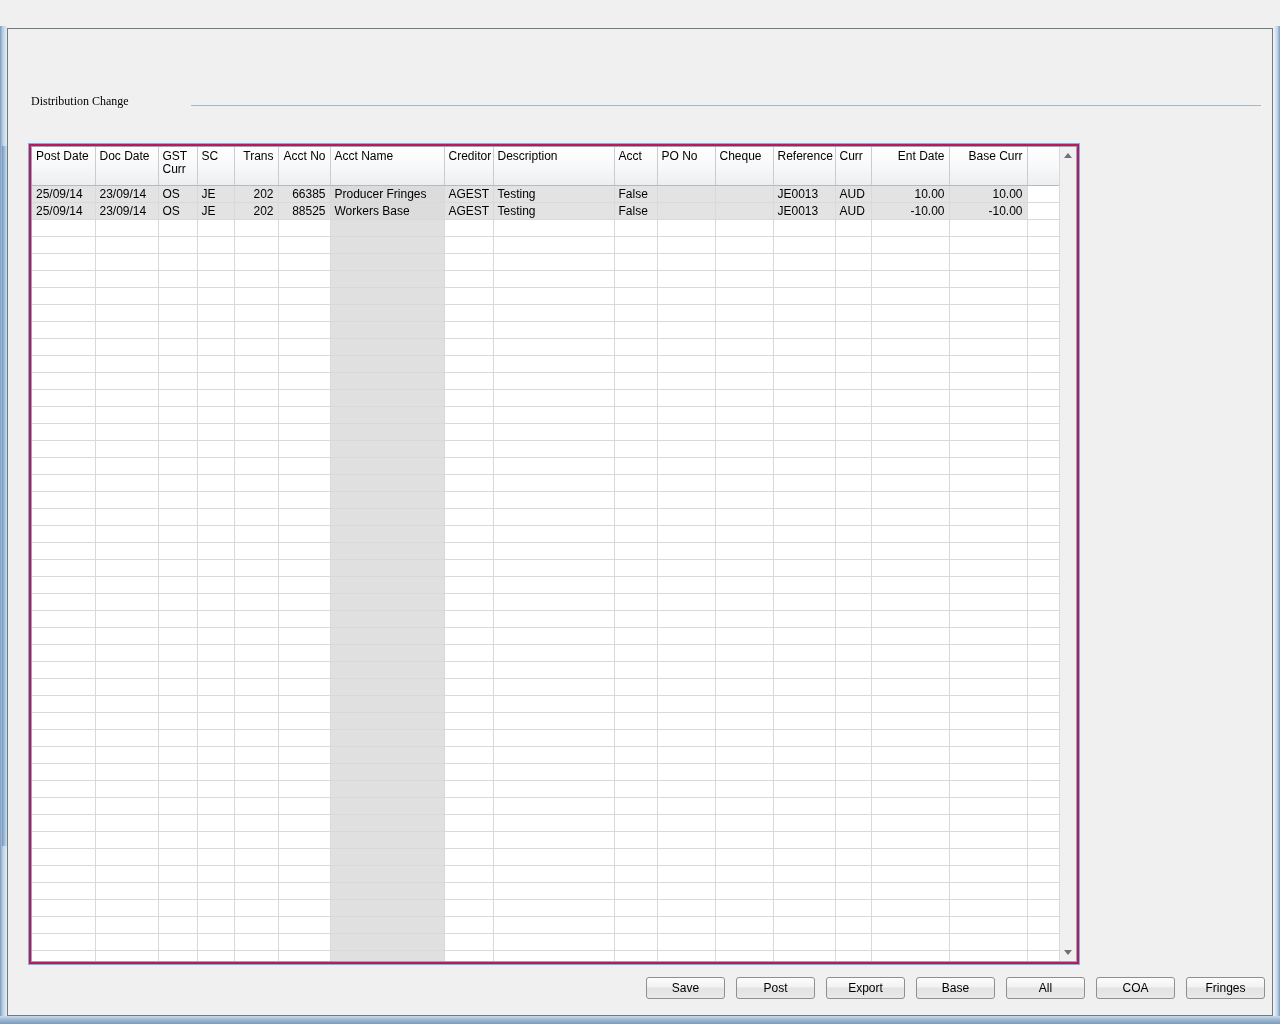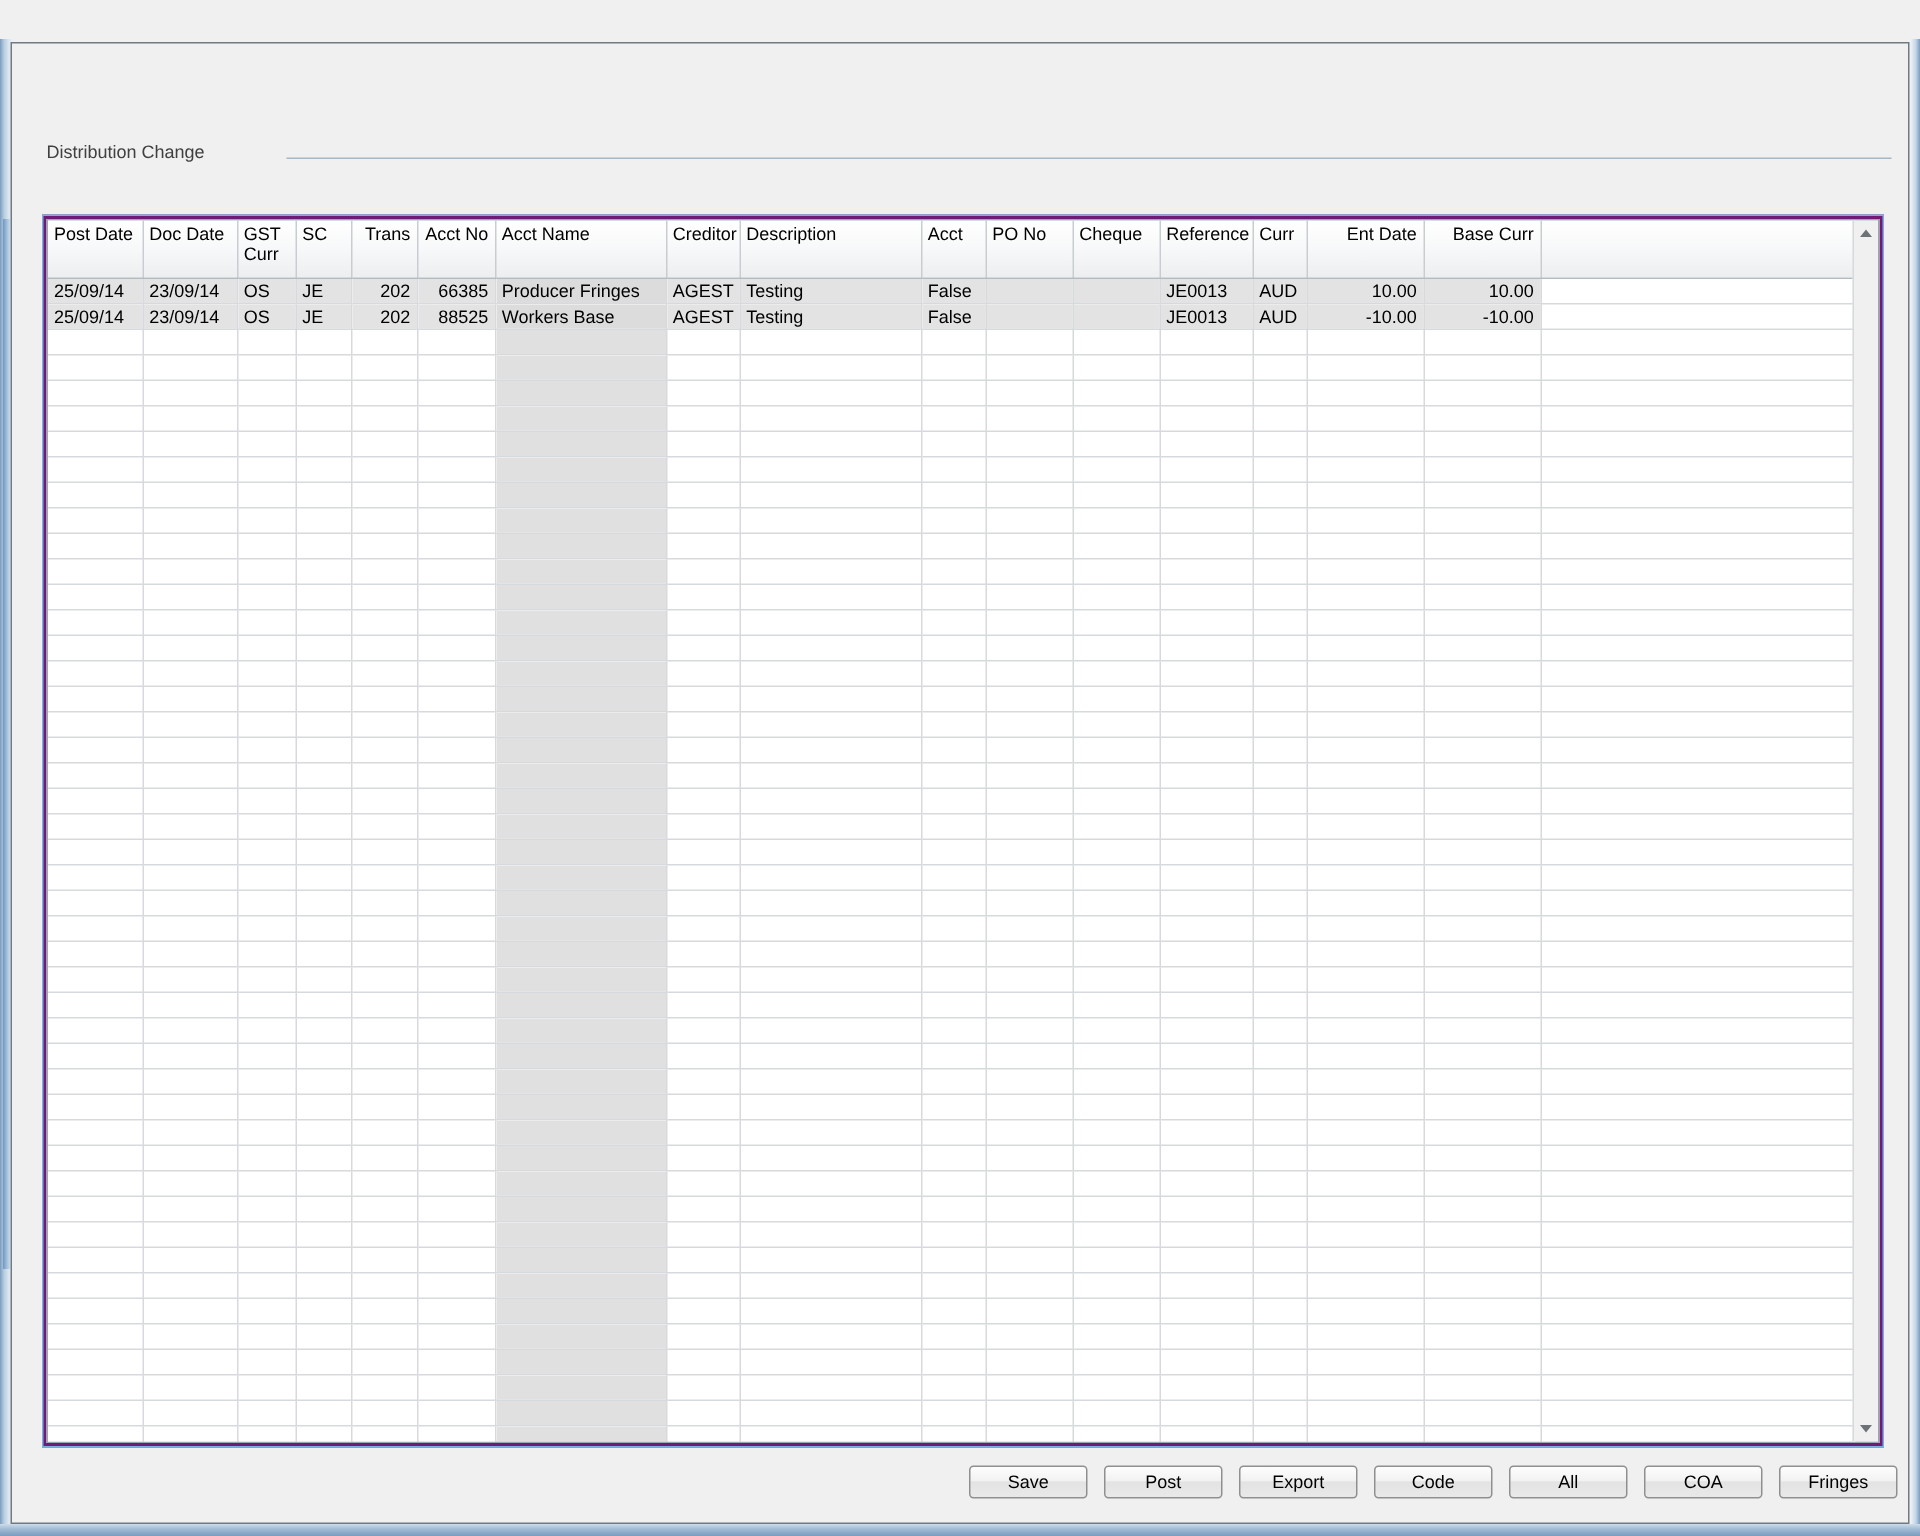"Distribution Change" .group-hdr-label { color: #404040 -> #000000; font-family: none -> Liberation Serif, serif }
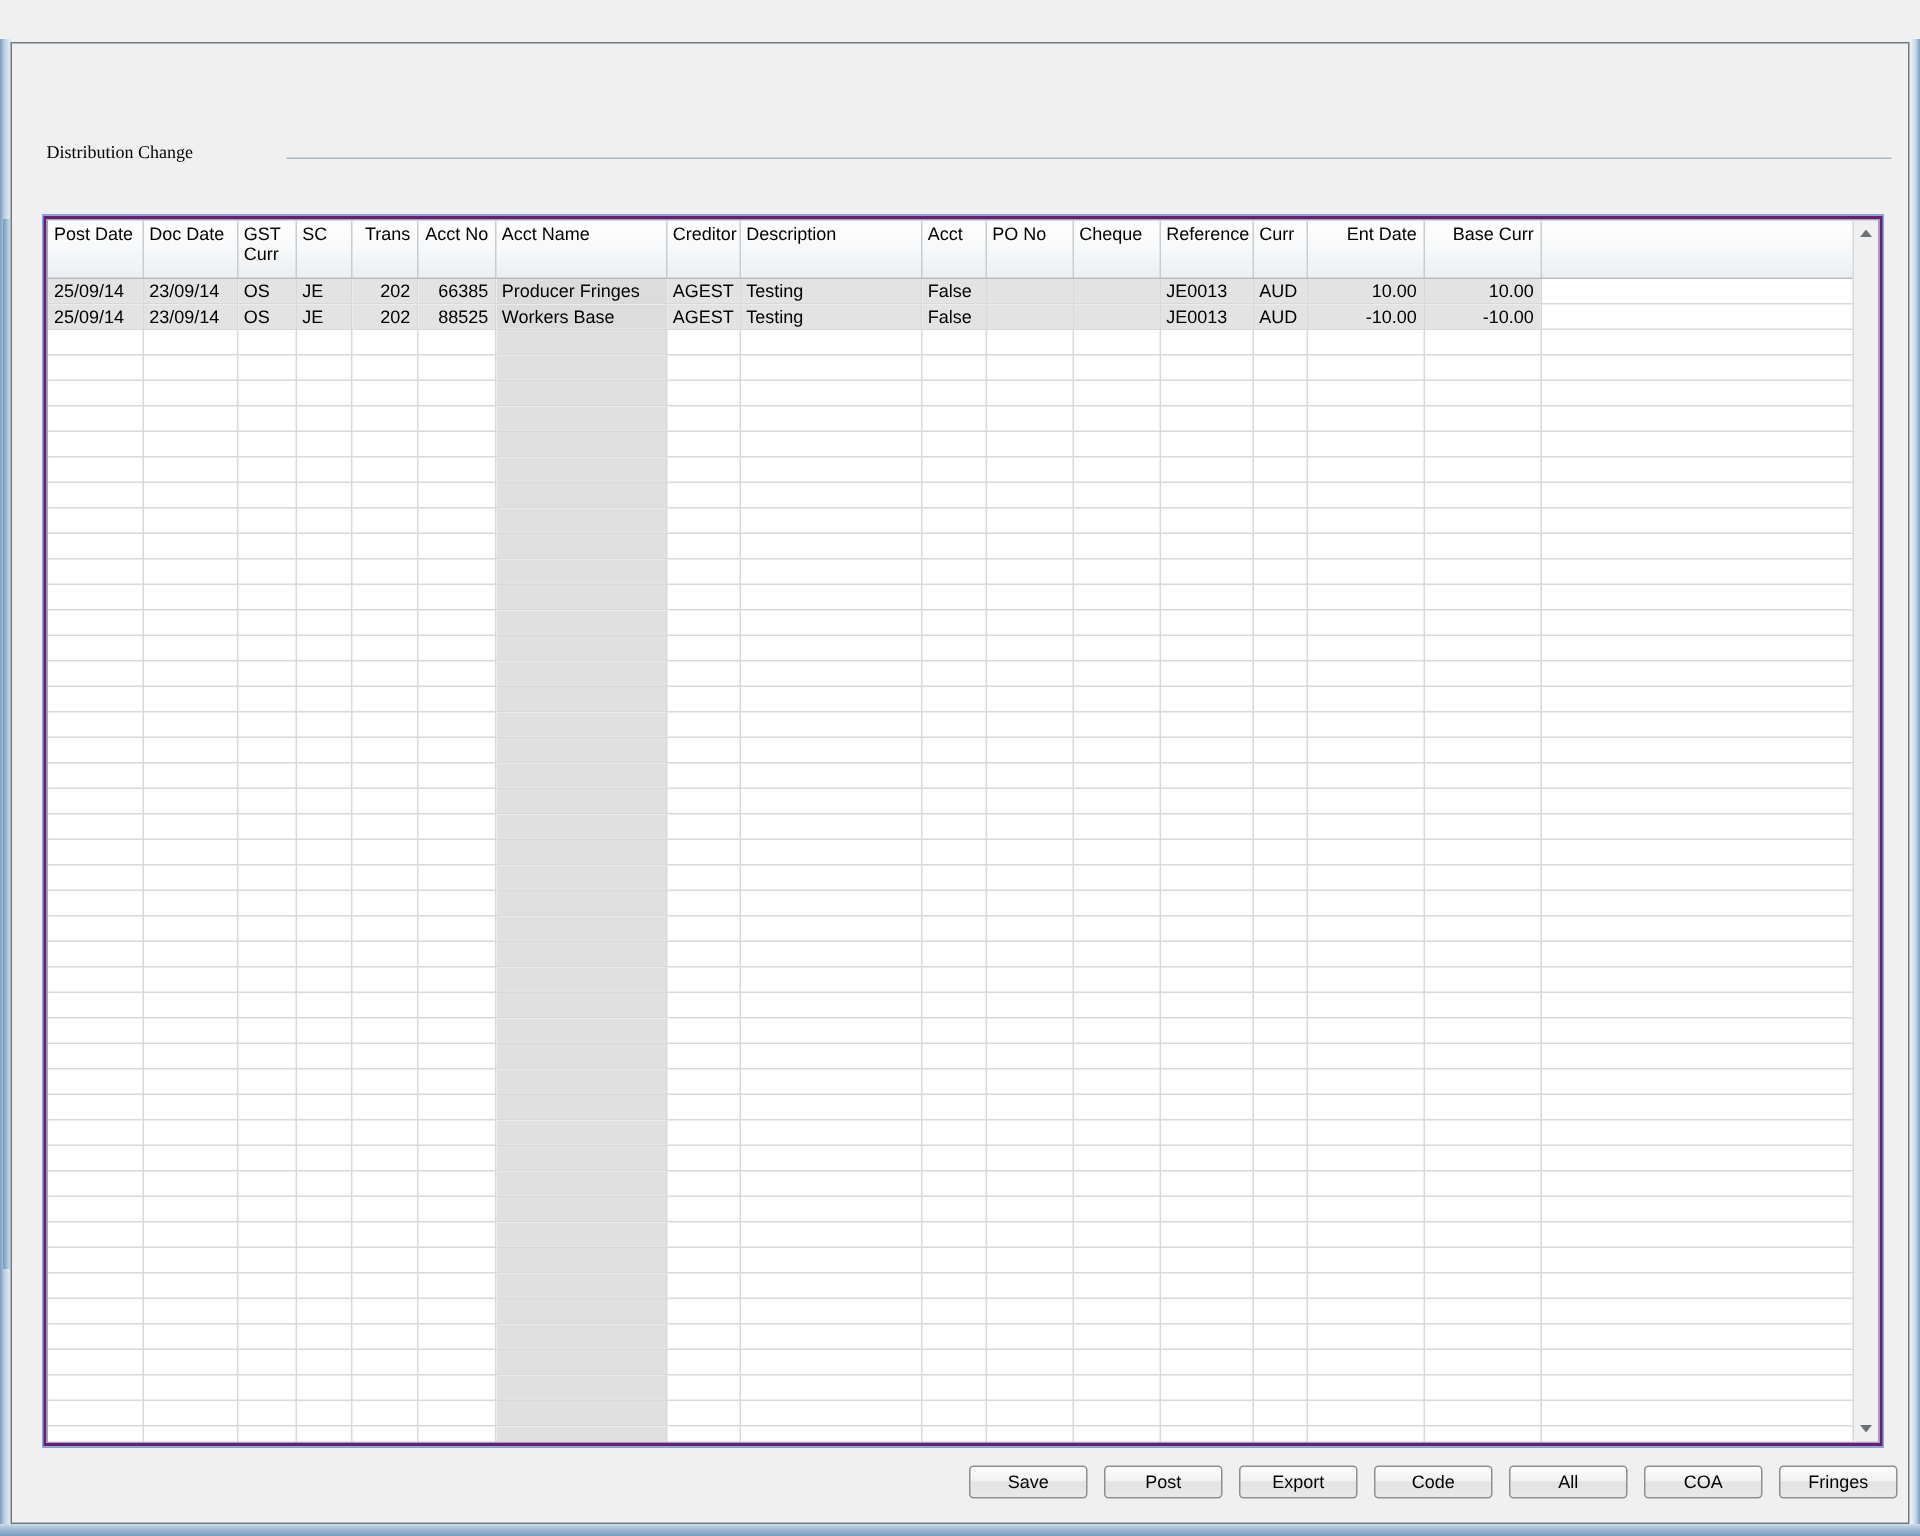"Post Date" .grid-panel { background: #701a75 -> #be185d; width: 1228px -> 1052px }
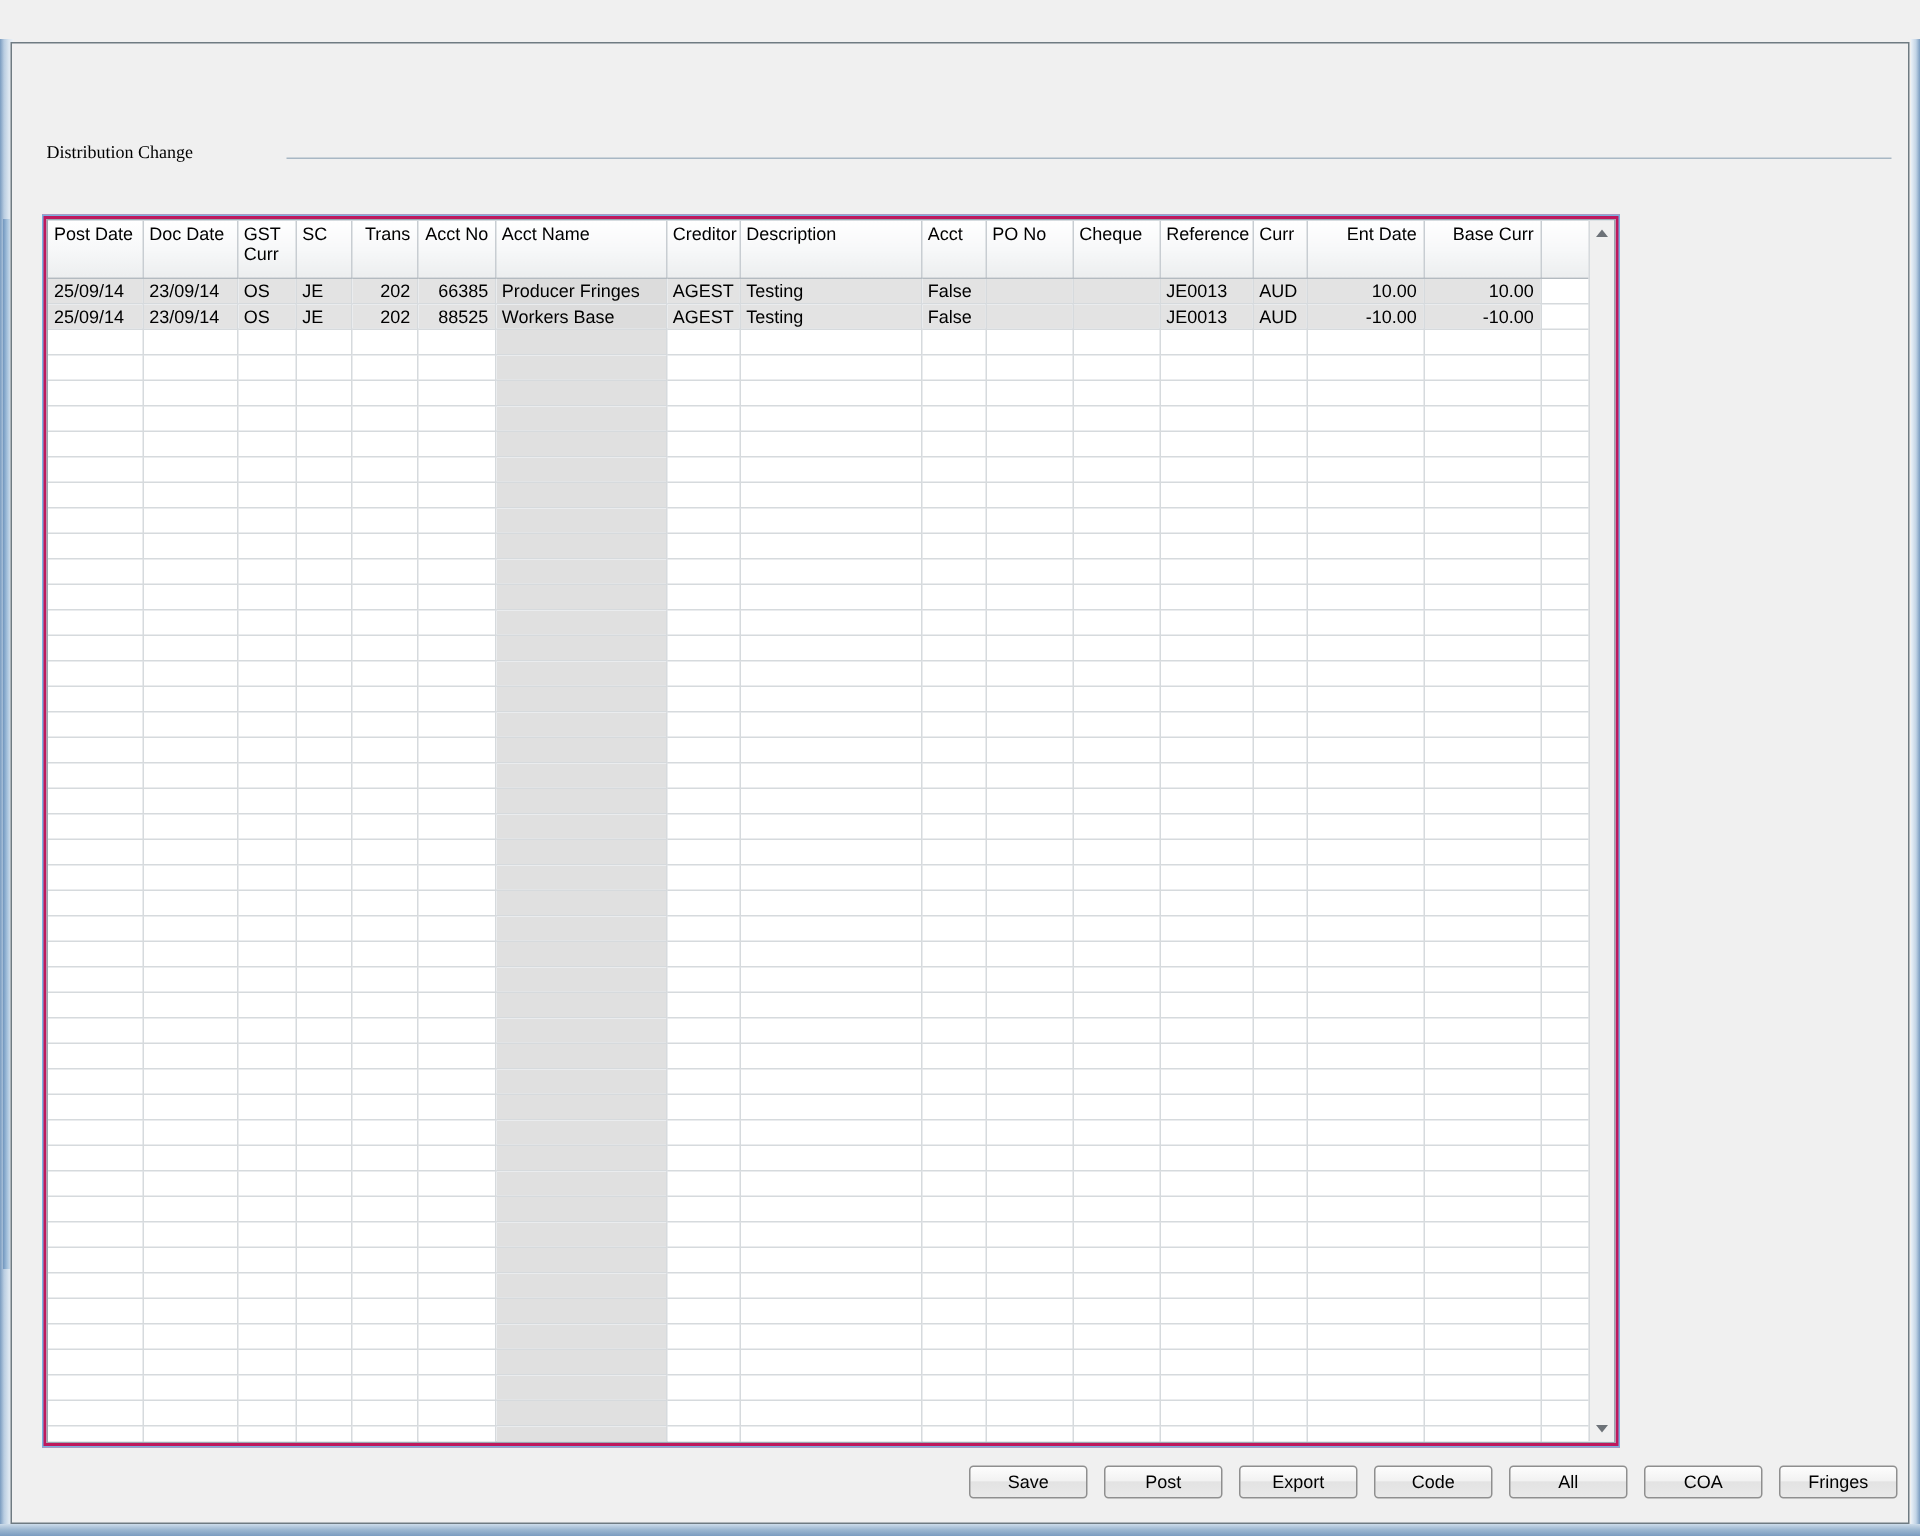"Code" button.btn { text: Code -> Base }
